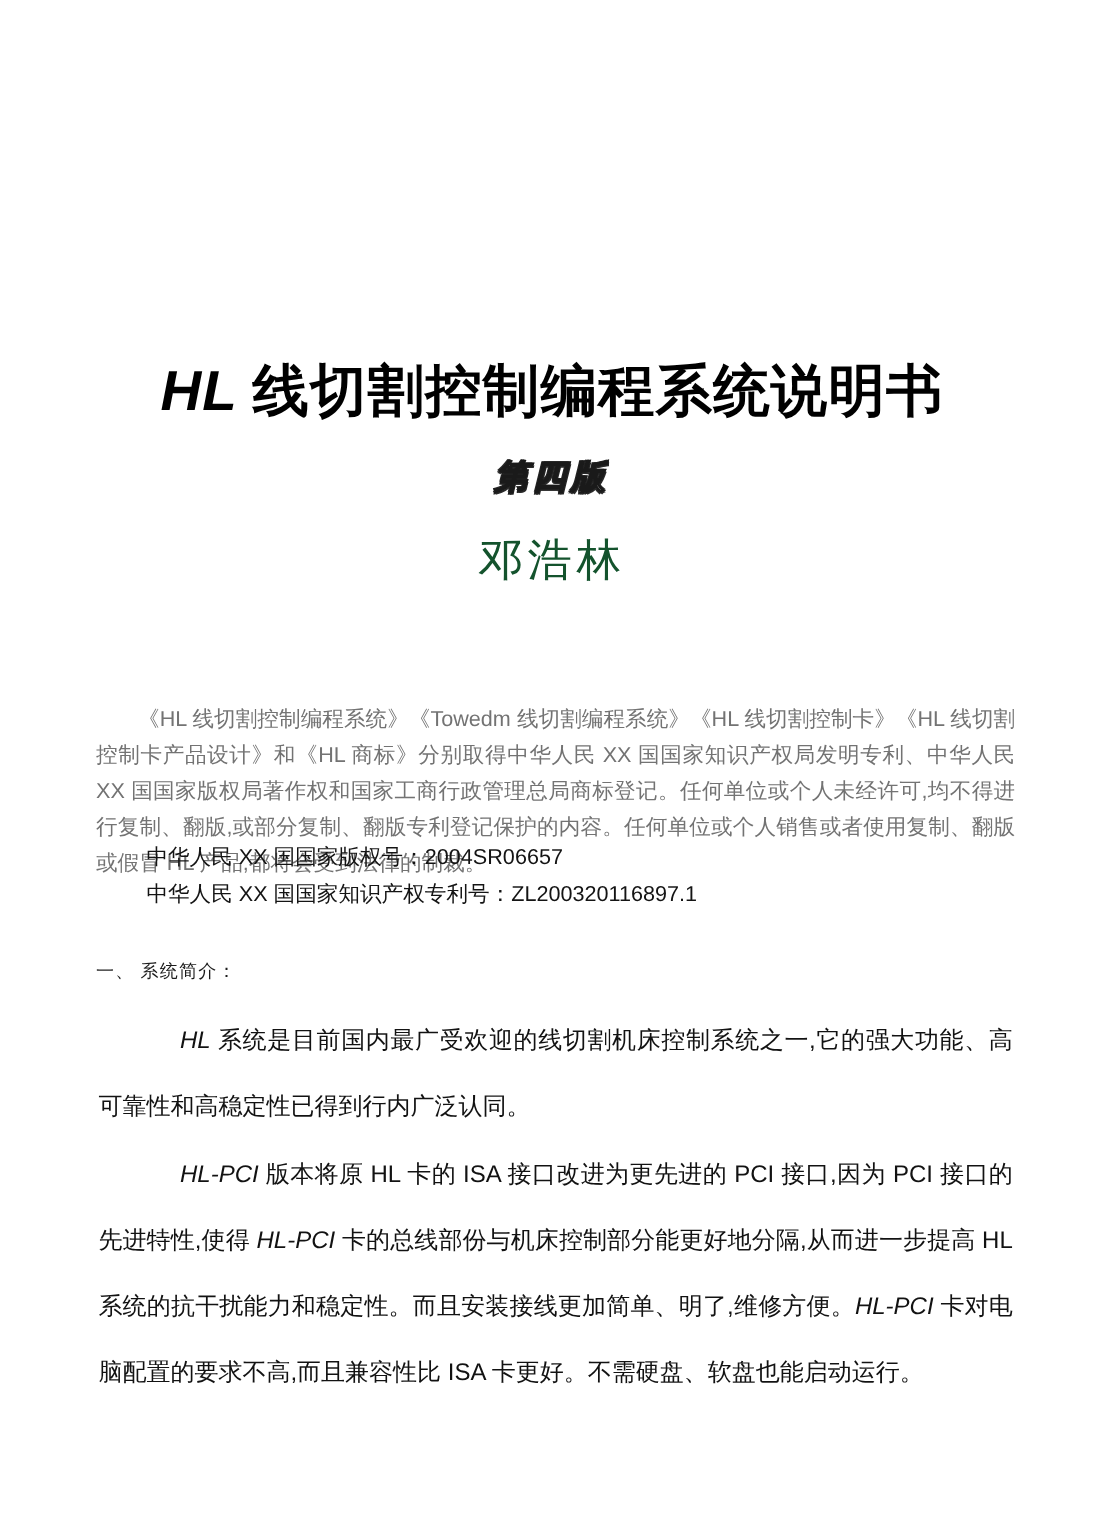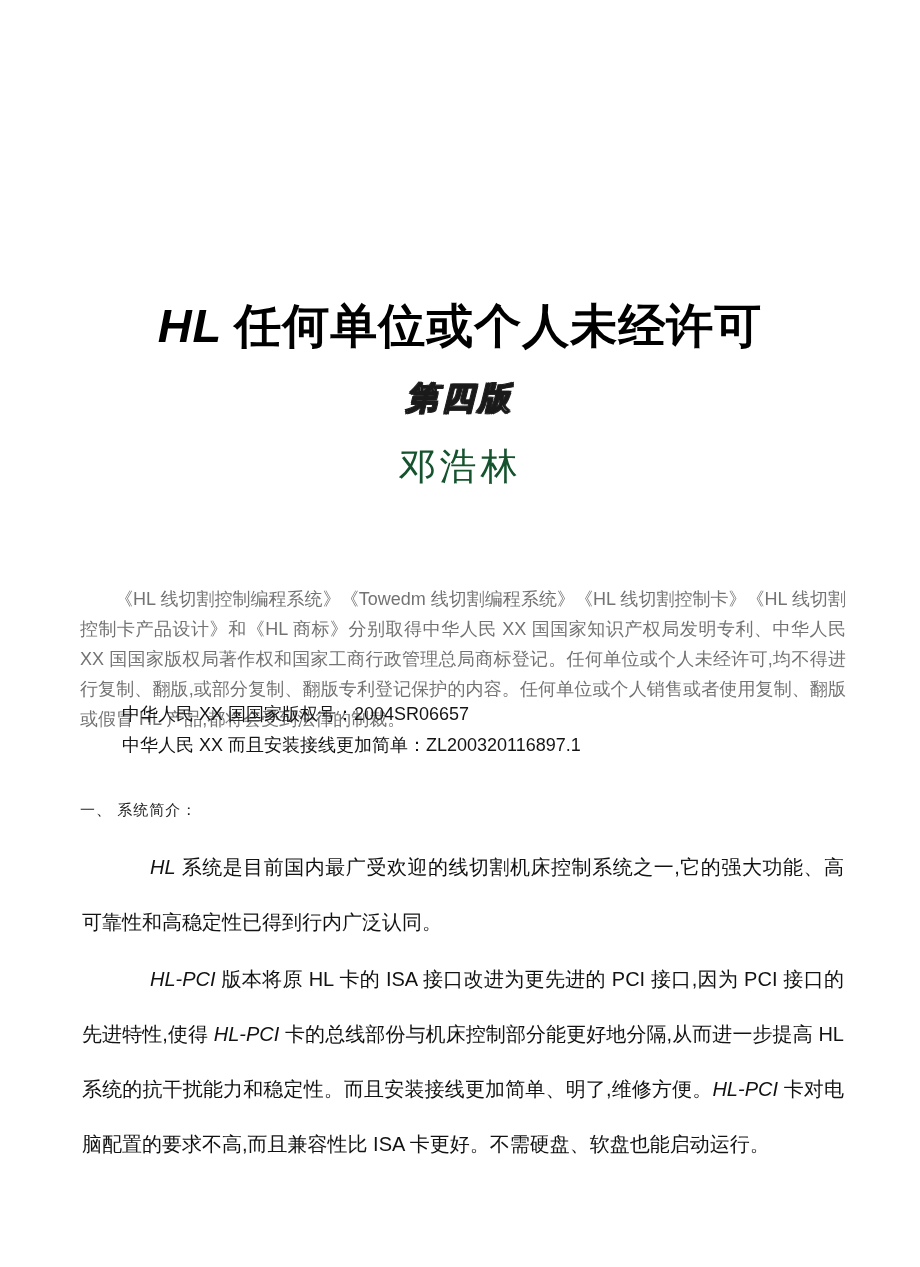"任何单位或个人未经许可" span { text: 任何单位或个人未经许可 -> 线切割控制编程系统说明书 }
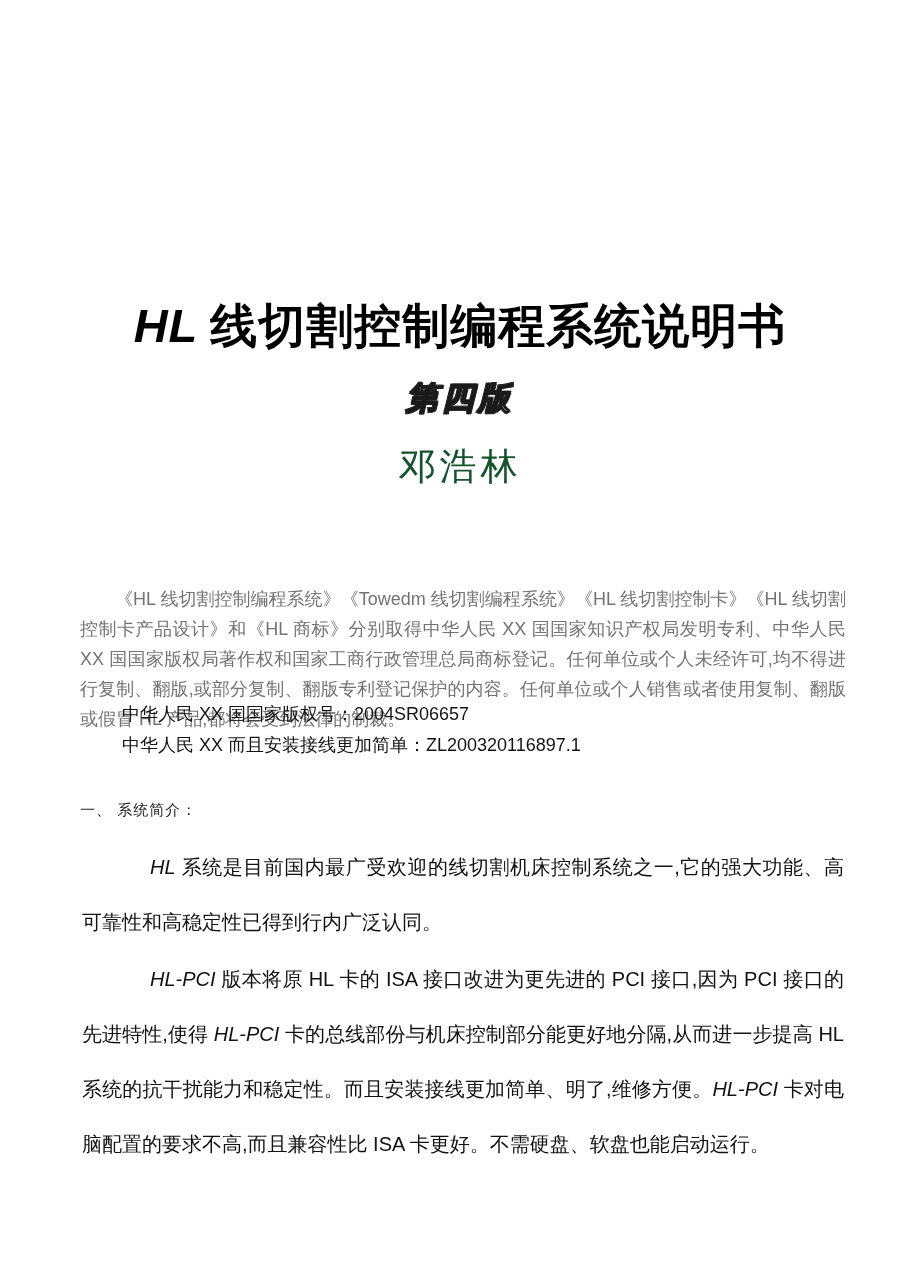"第四版" .edition { font-size: 32px -> 28px }
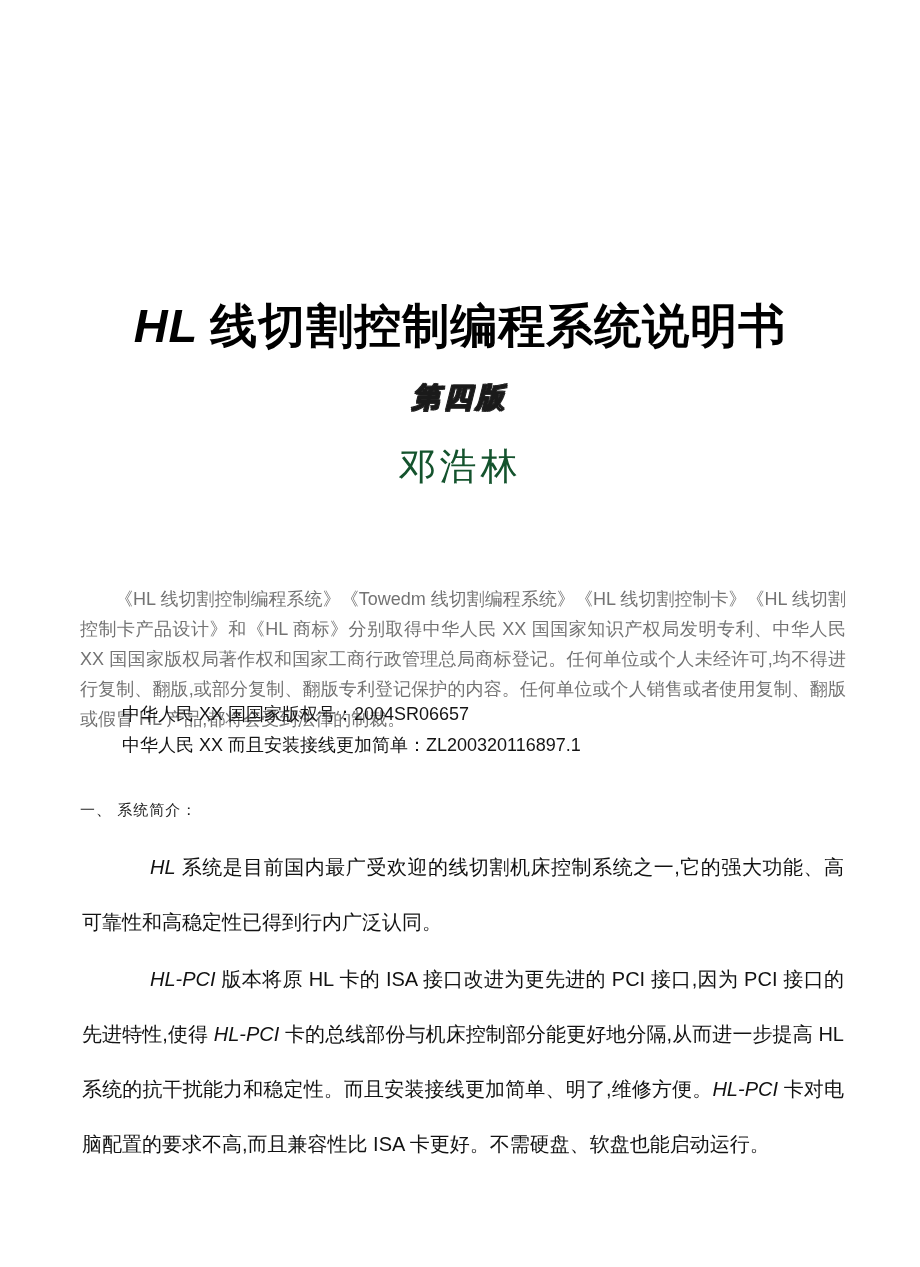"中华人民 XX 而且安装接线更加简单：ZL200320116897.1" p { text: 而且安装接线更加简单 -> 国国家知识产权专利号 }
